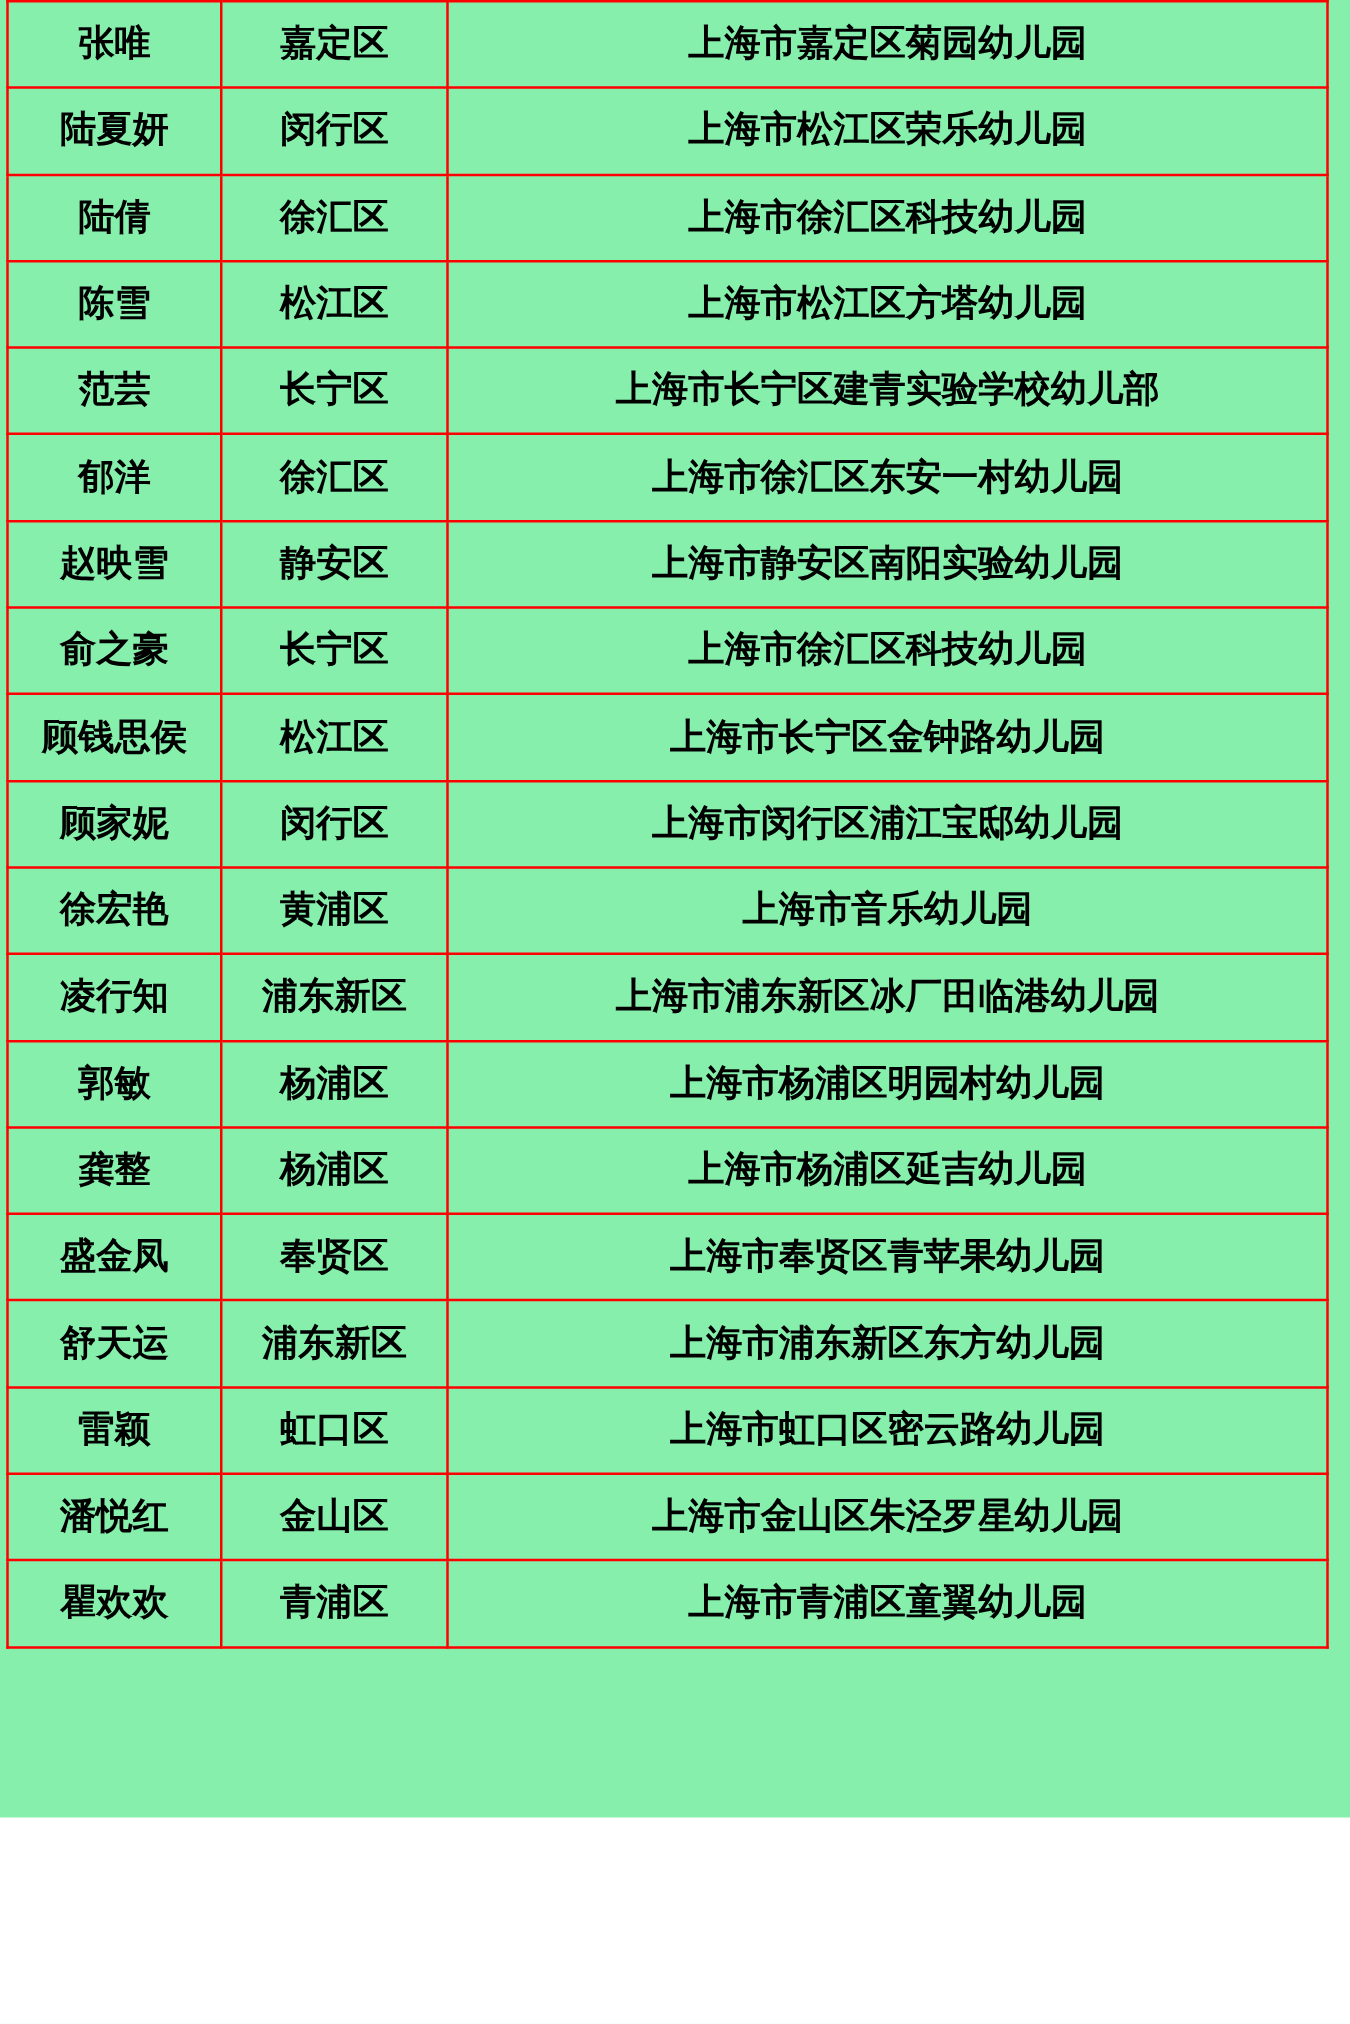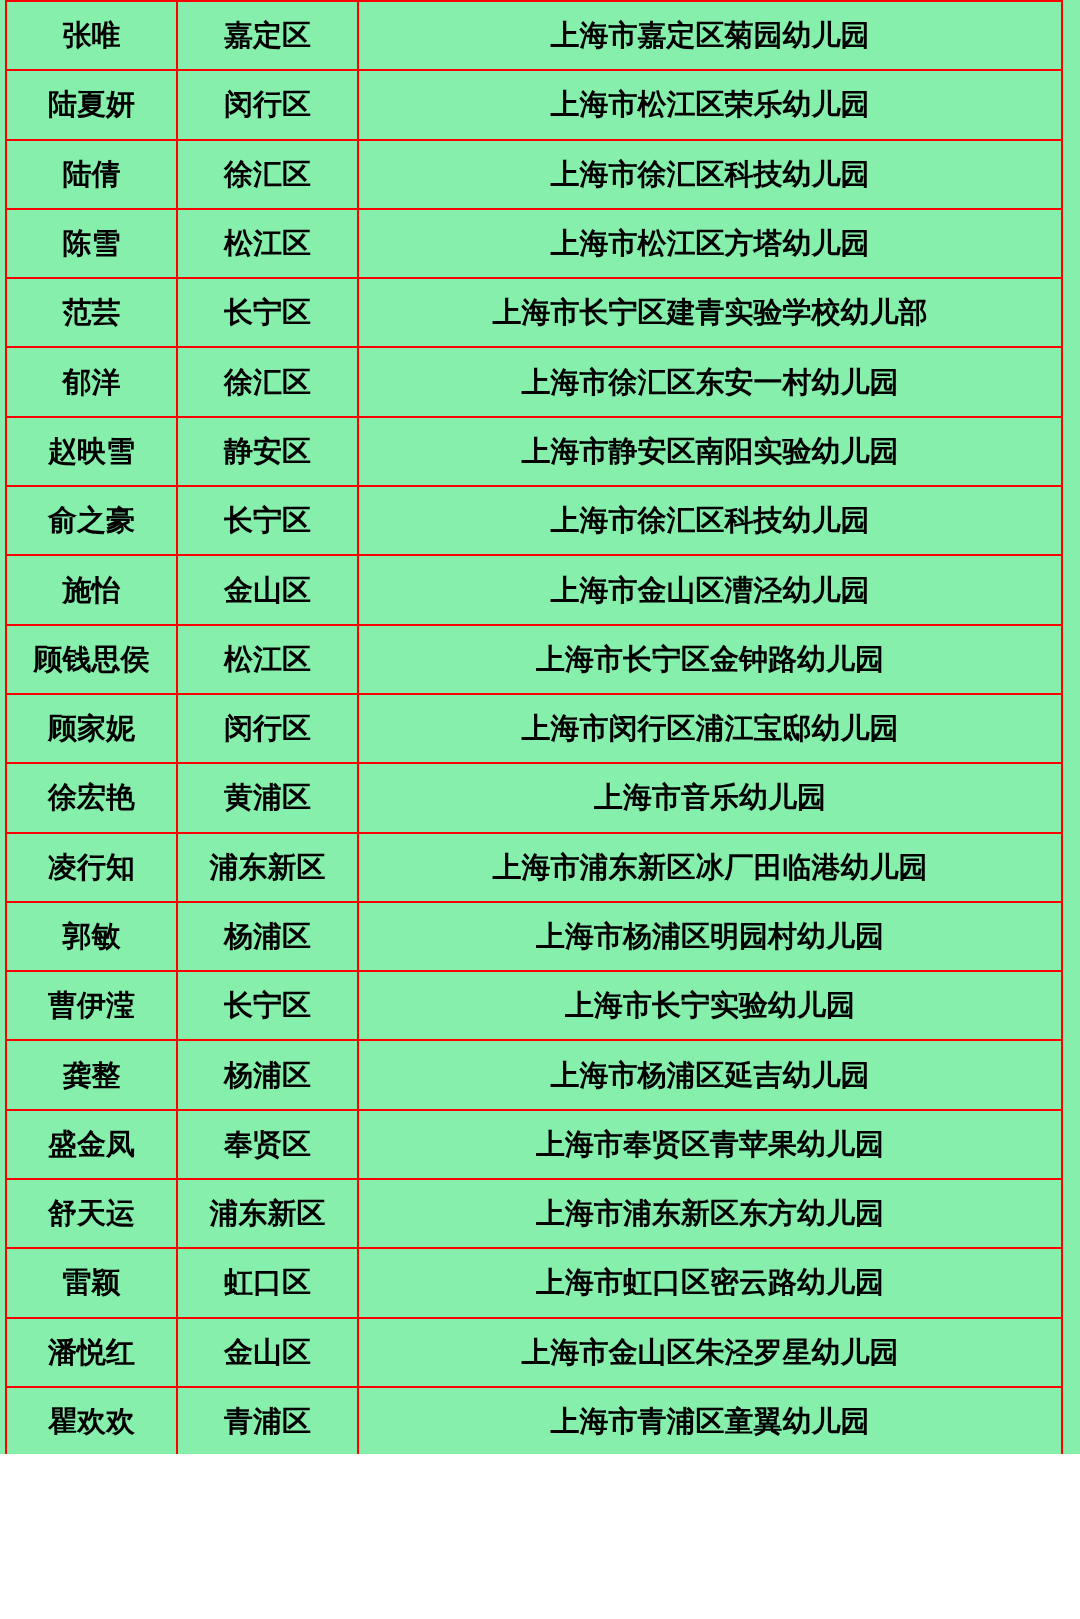"施怡" tr { html: <tr> <td>施怡</td> <td>金山区</td> <td>上海市金山区漕泾幼儿园</td> </tr> -> none }
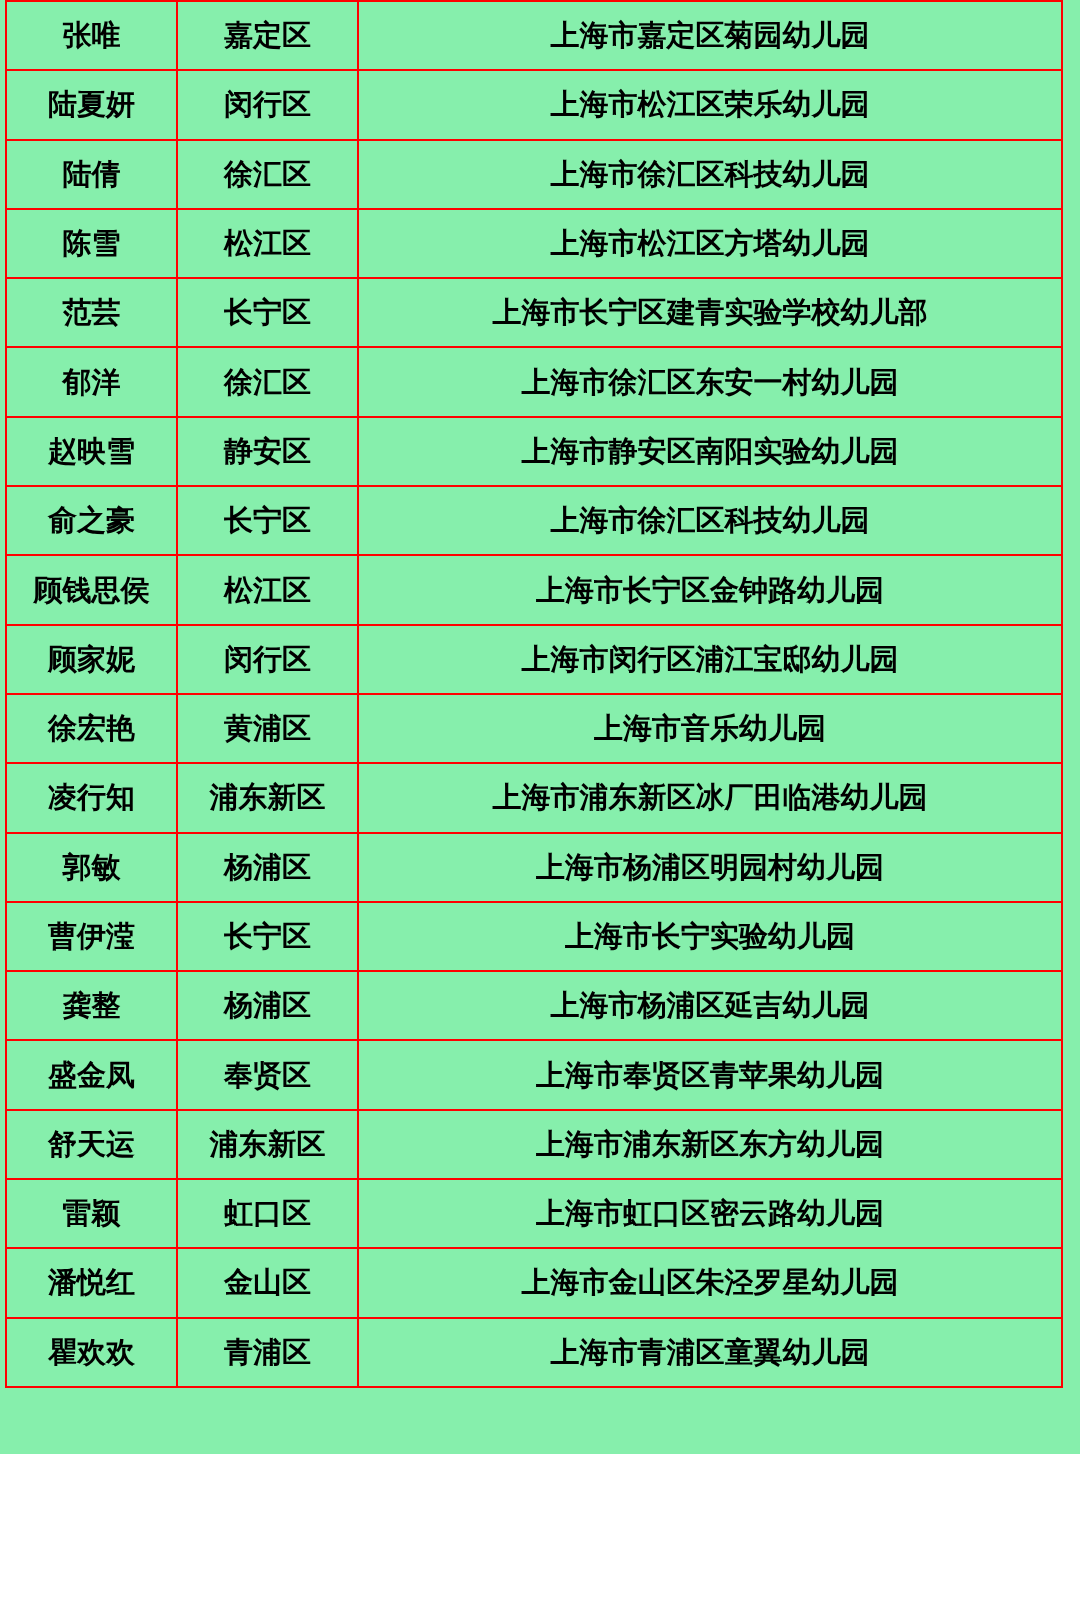"曹伊滢" tr { html: <tr> <td>曹伊滢</td> <td>长宁区</td> <td>上海市长宁实验幼儿园</td> </tr> -> none }
